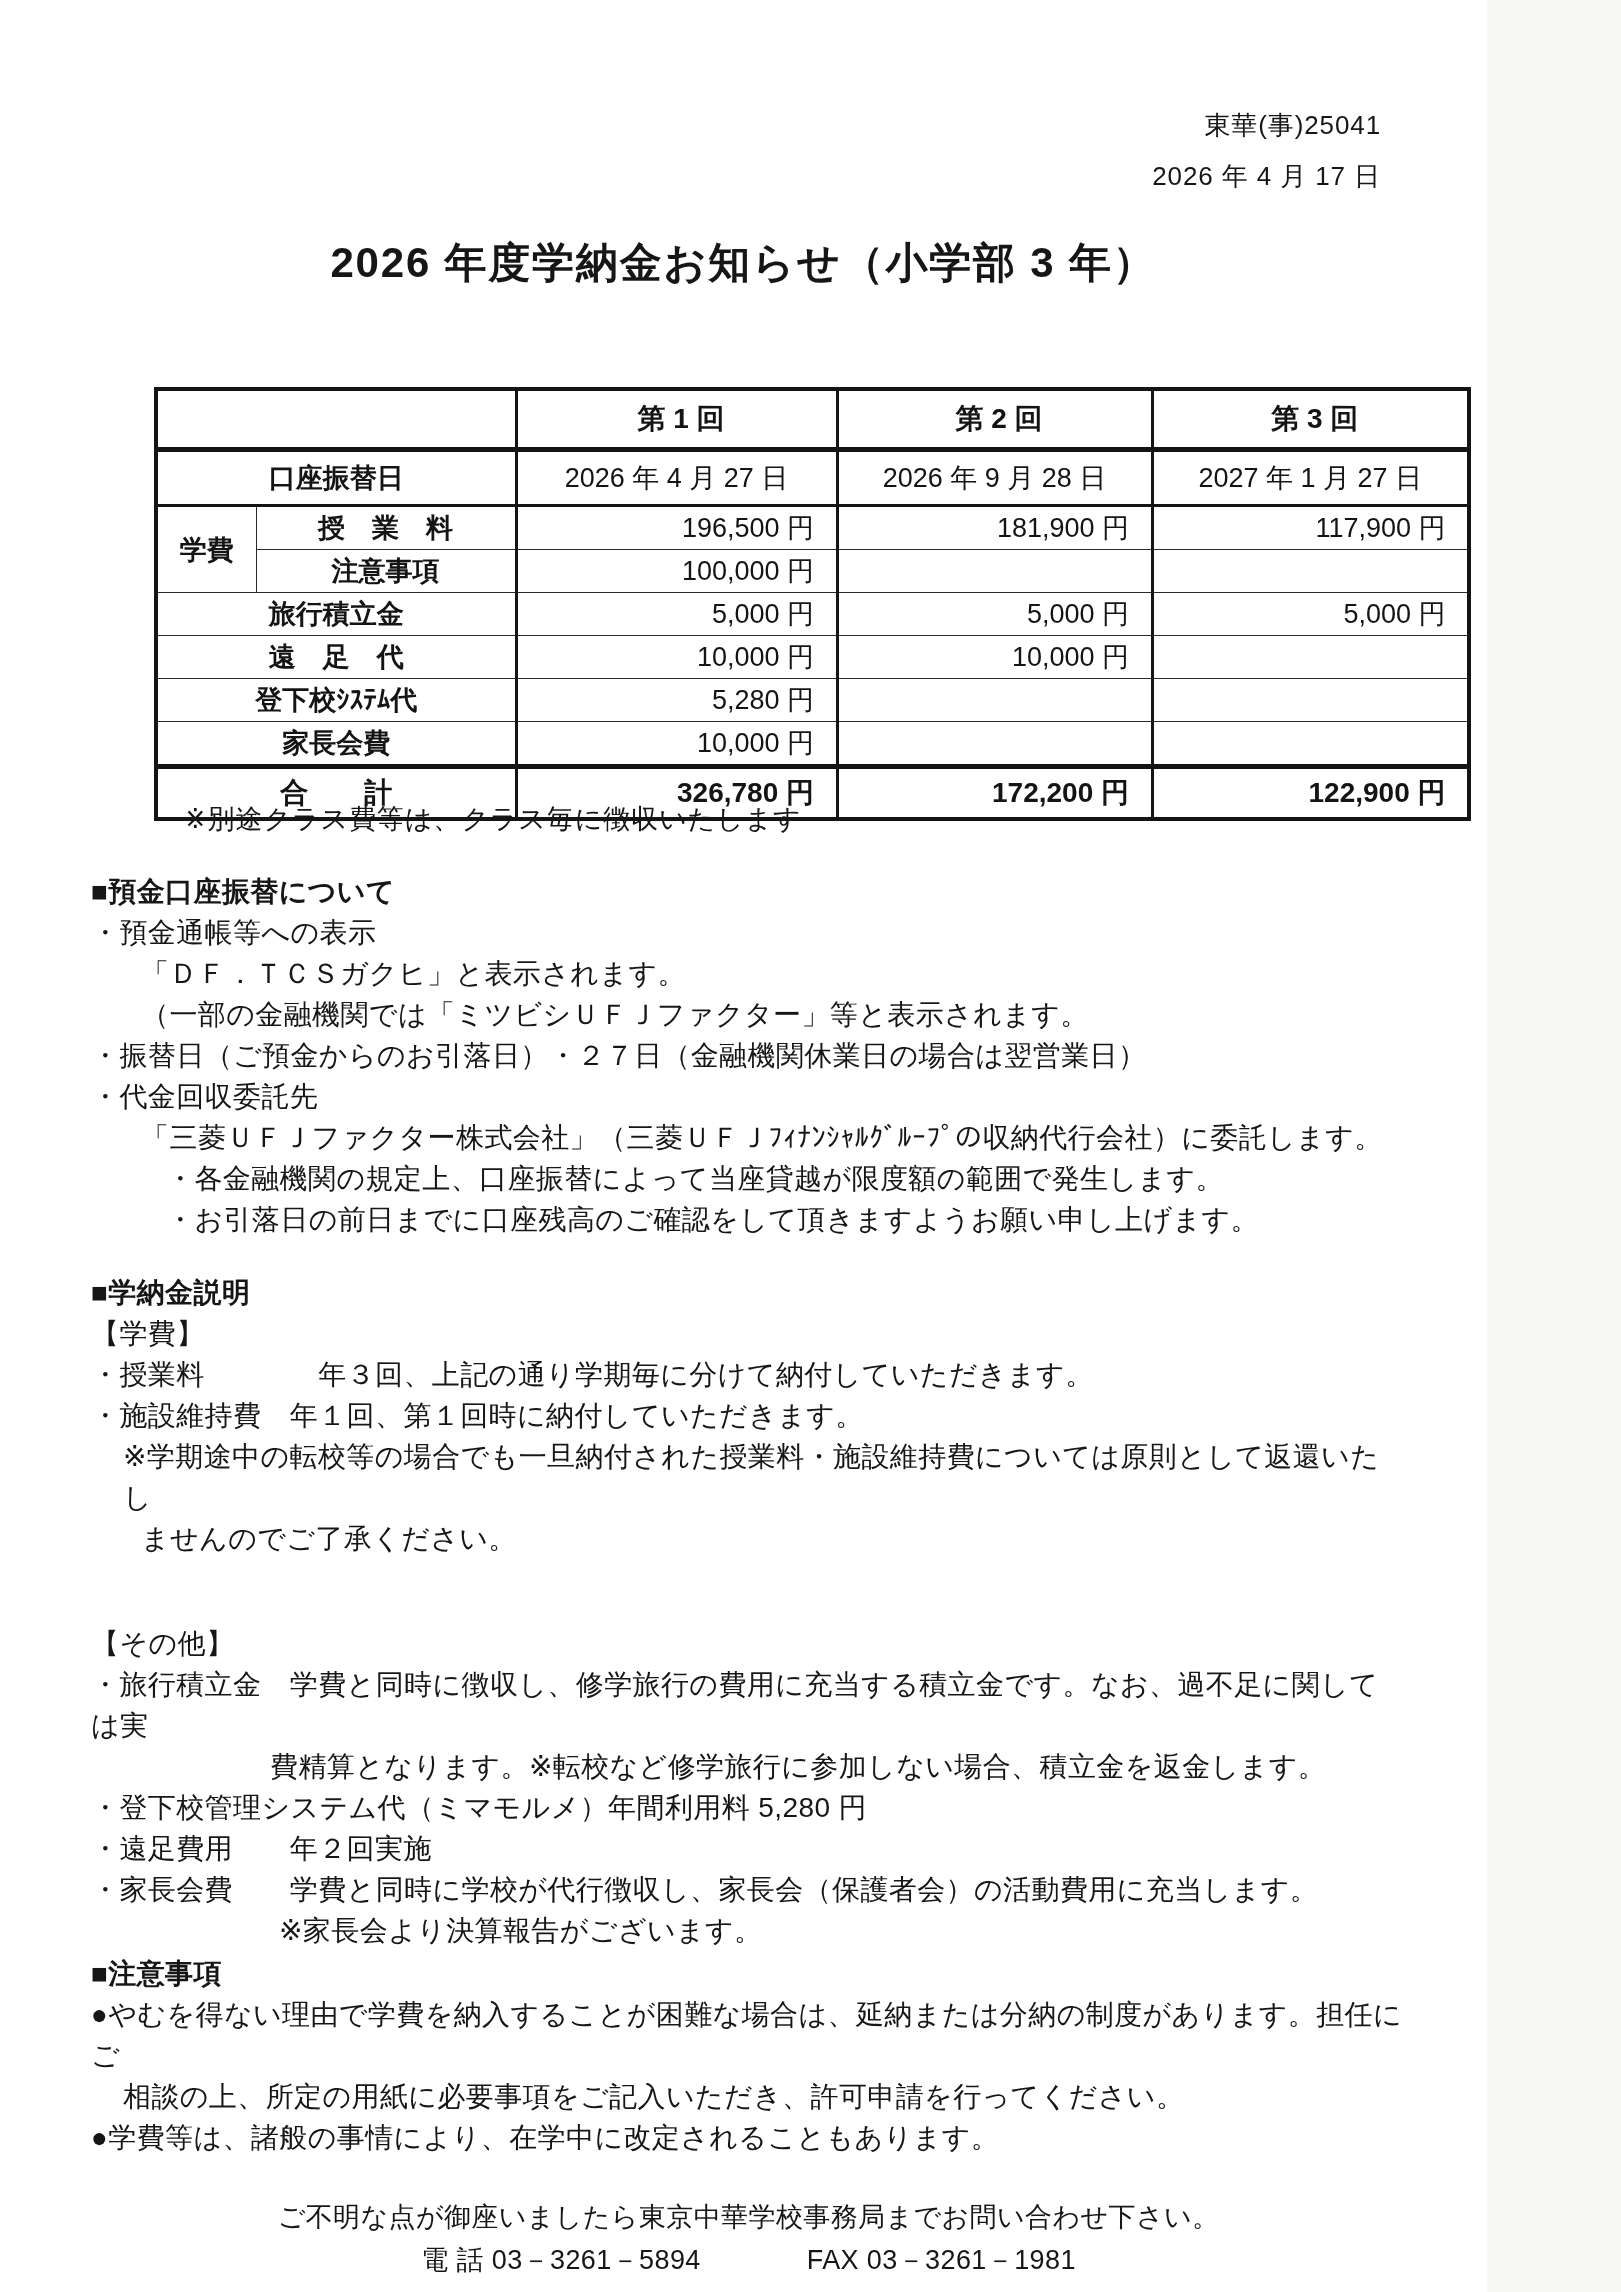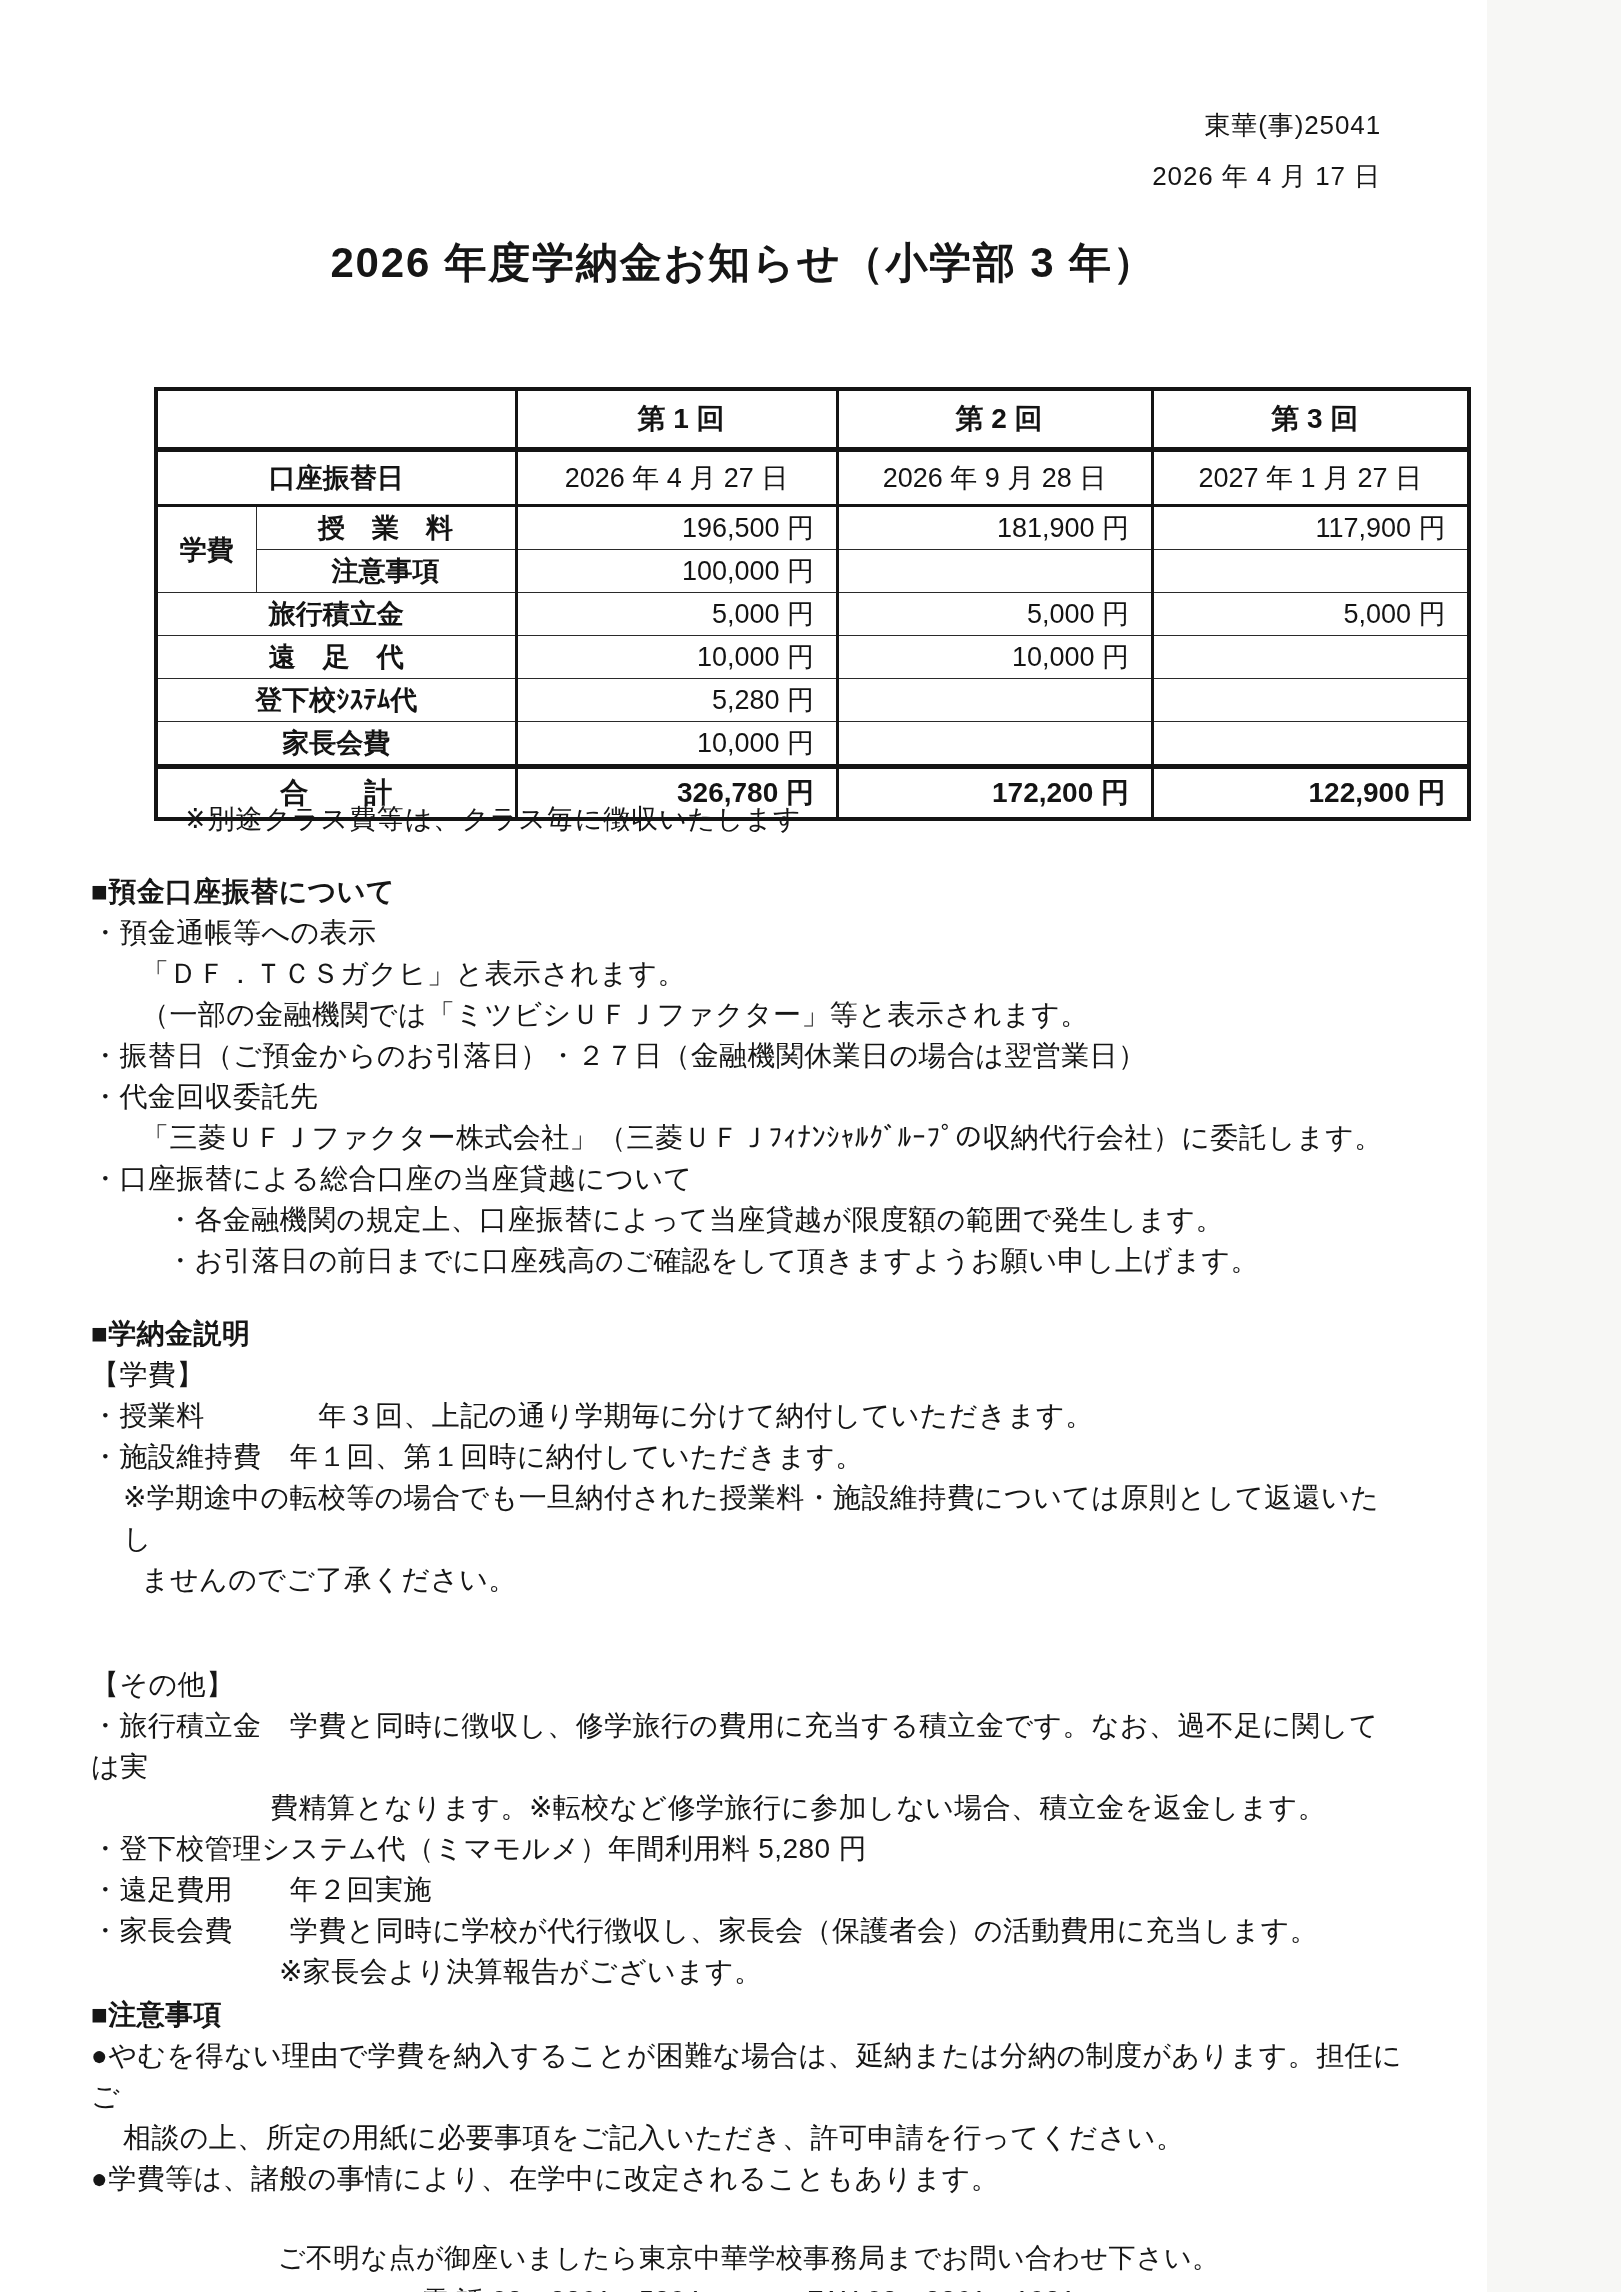"・口座振替による総合口座の当座貸越について" div.in0 { html: <div>・口座振替による総合口座の当座貸越について</div> -> none }
